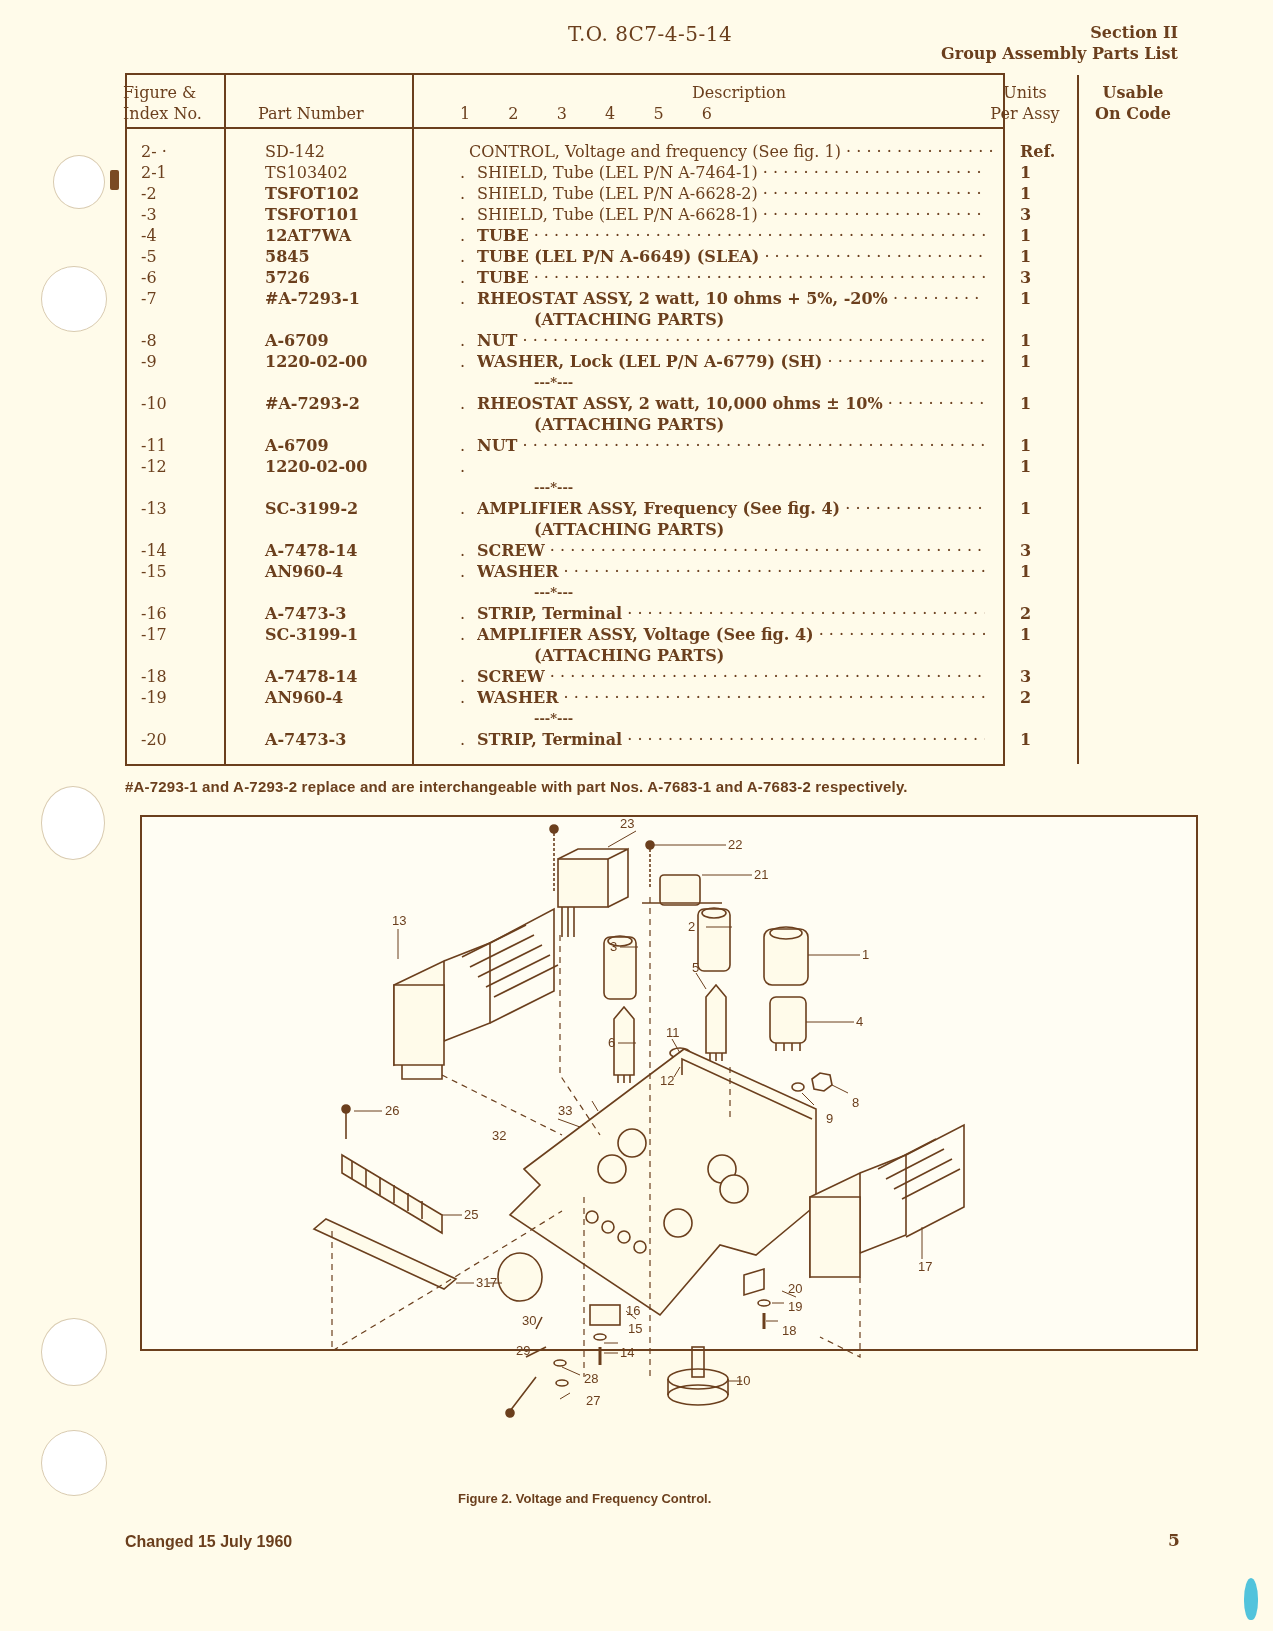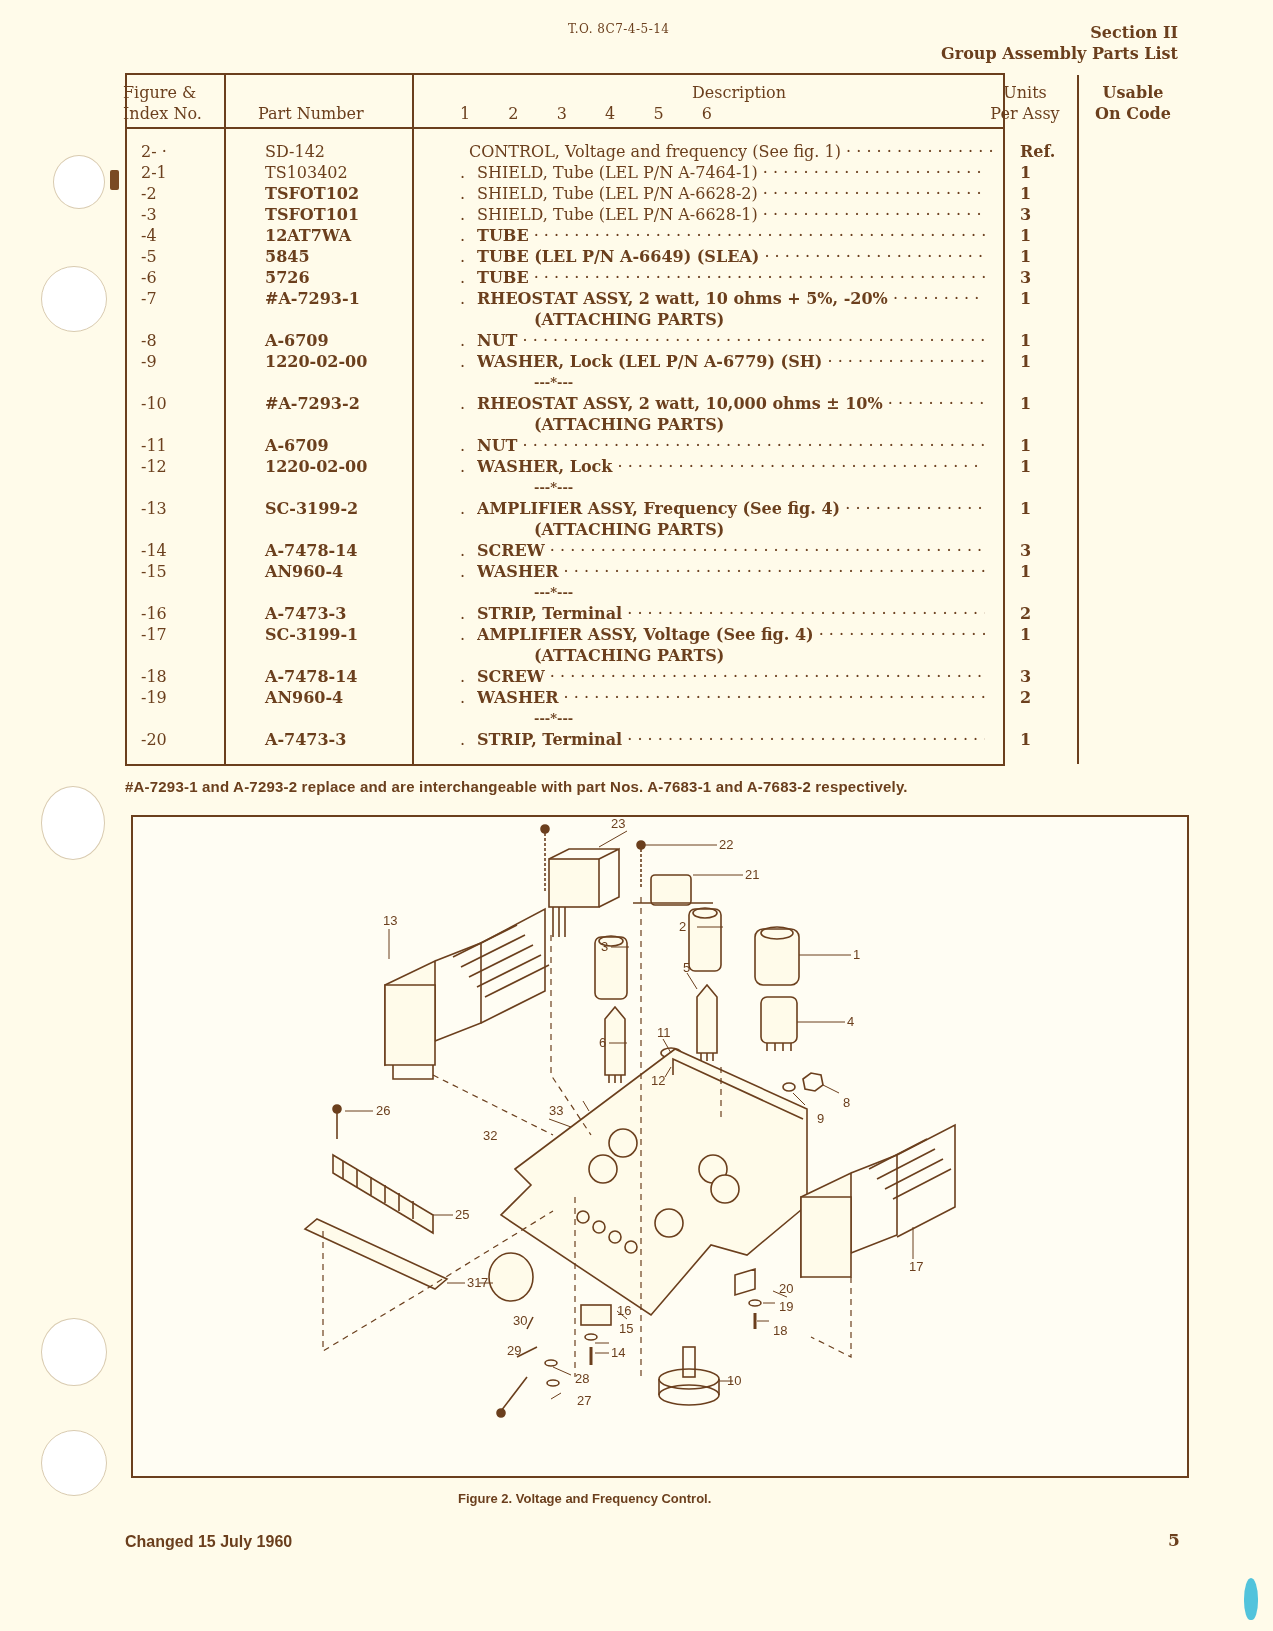"T.O. 8C7-4-5-14" .hdr-to { font-size: 12px -> 20px }
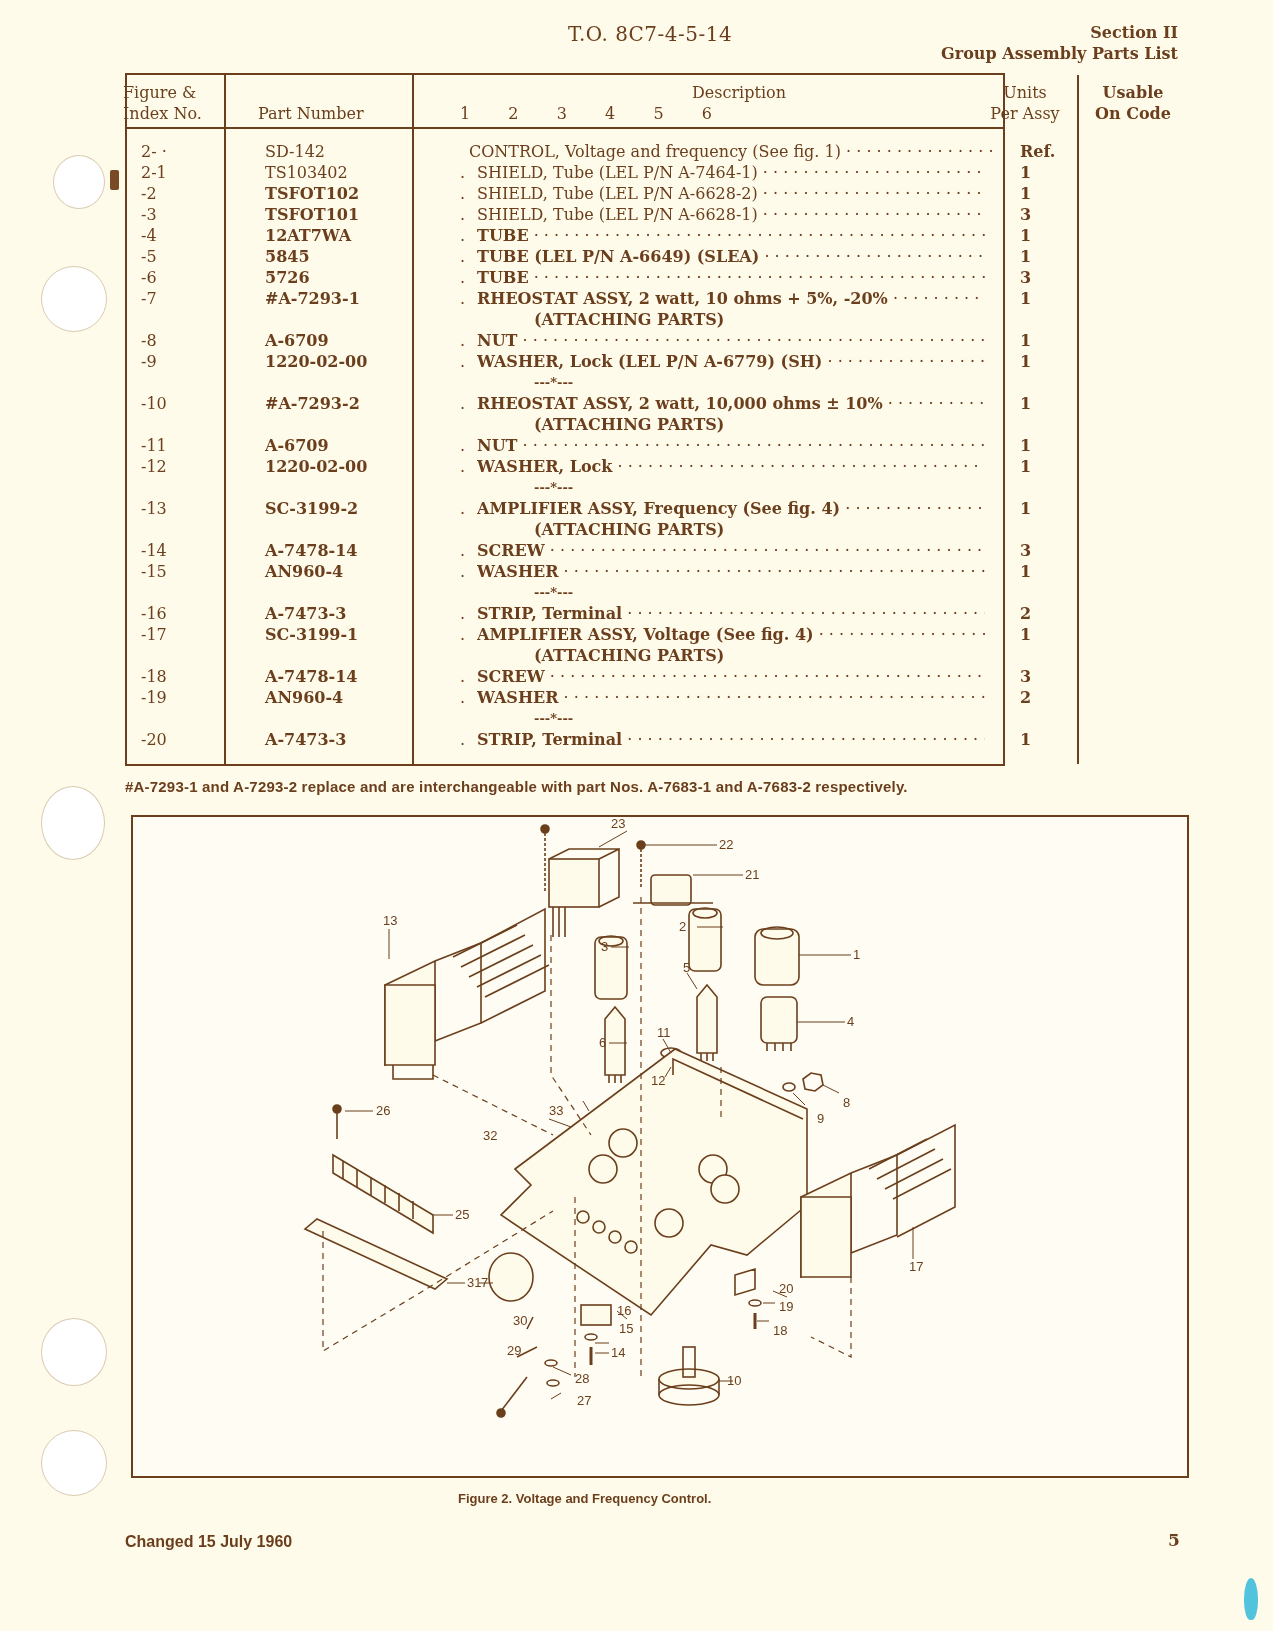"WASHER, Lock" span.desc { html: <span><span>WASHER, Lock</span></span> -> none }
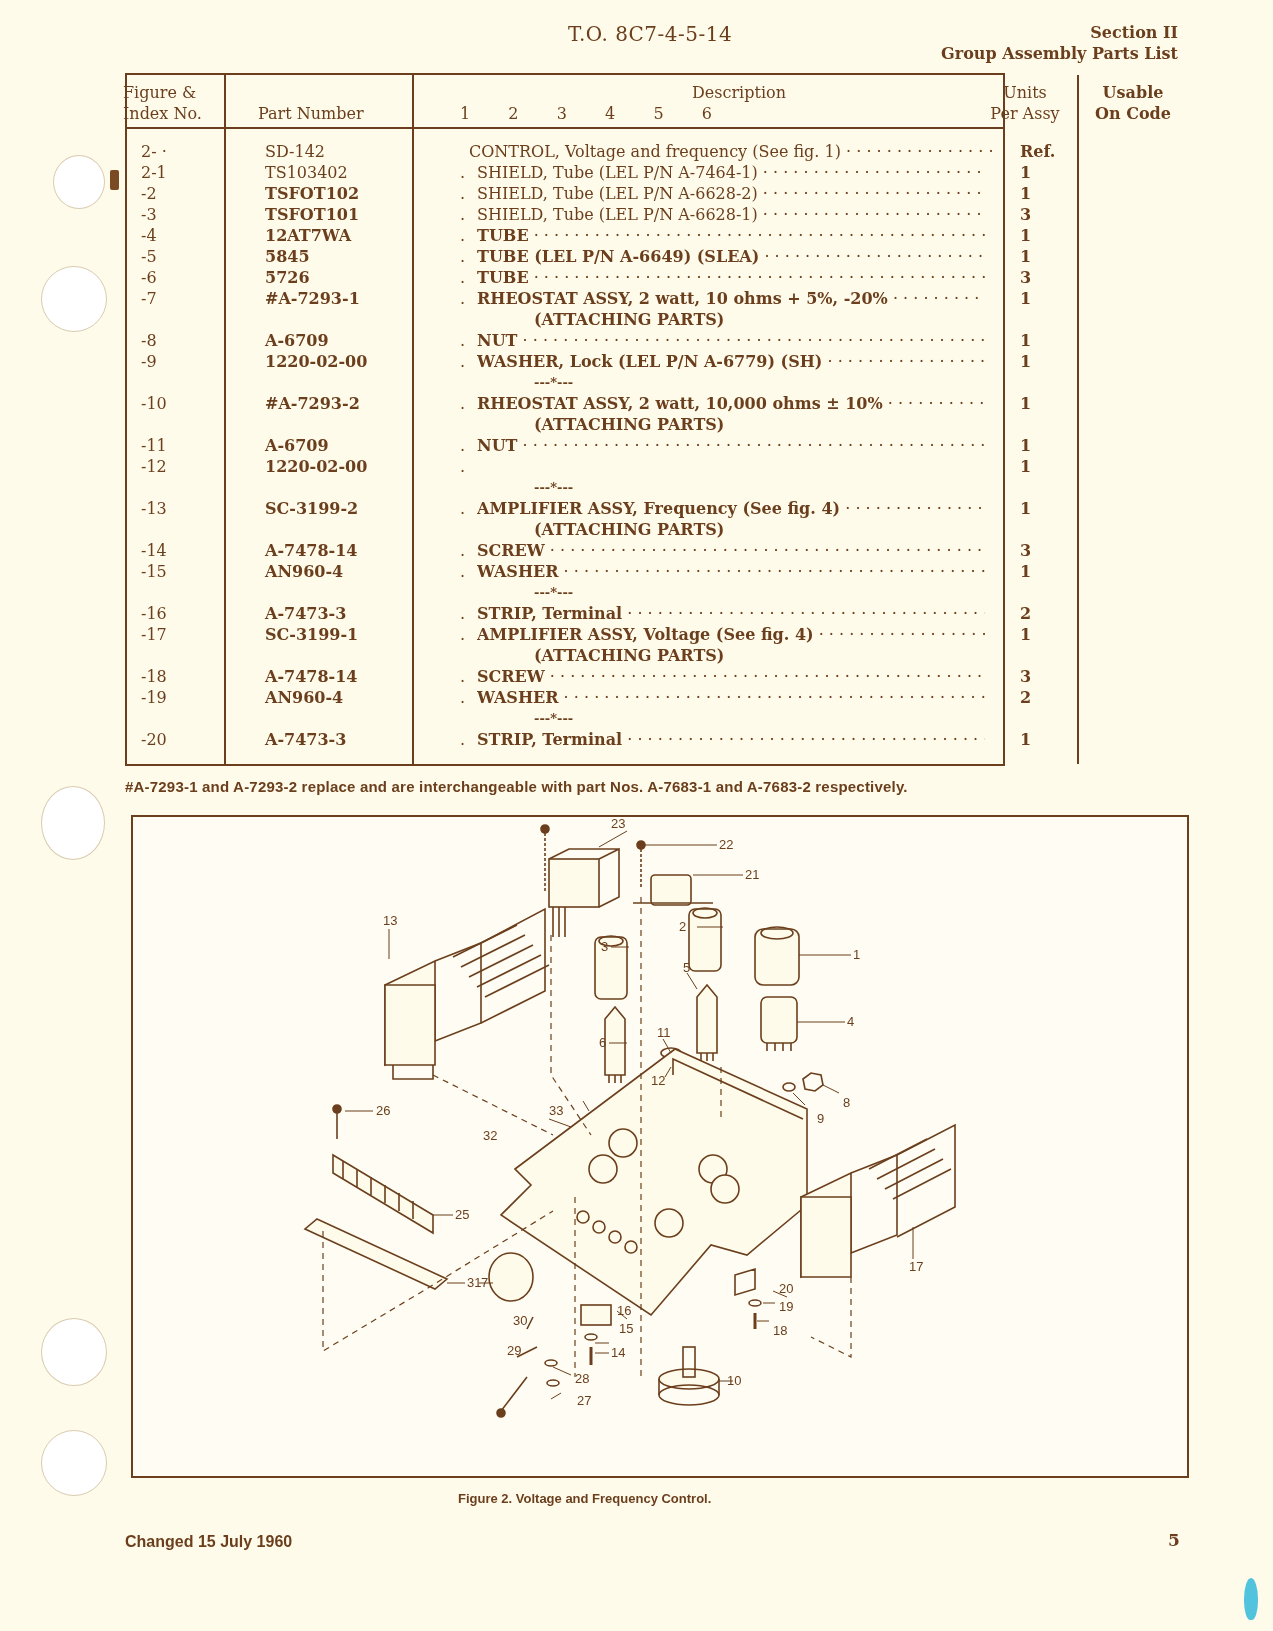"23" .fig { height: 663px -> 536px; left: 131px -> 140px }
